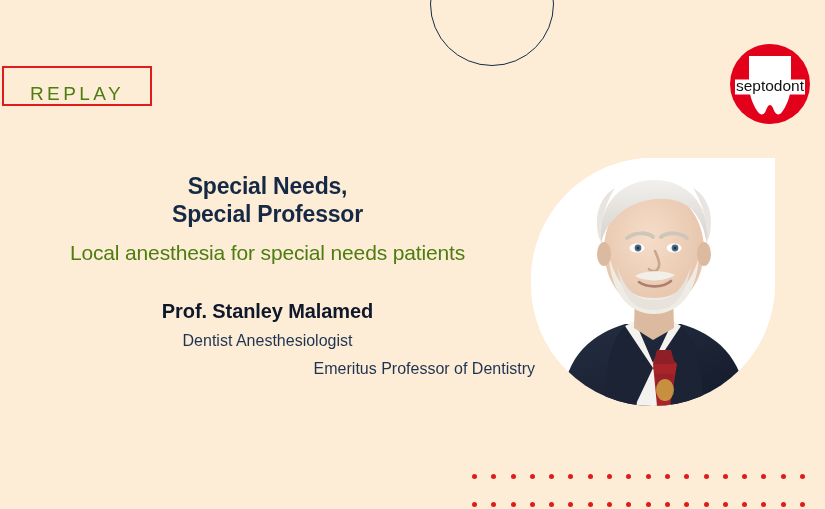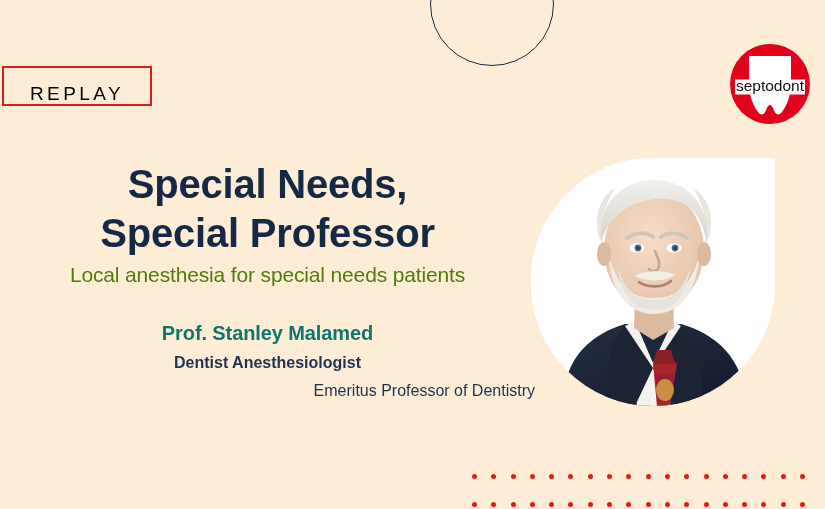"REPLAY" .replay-badge .label { color: #000000 -> #4d7c0f }
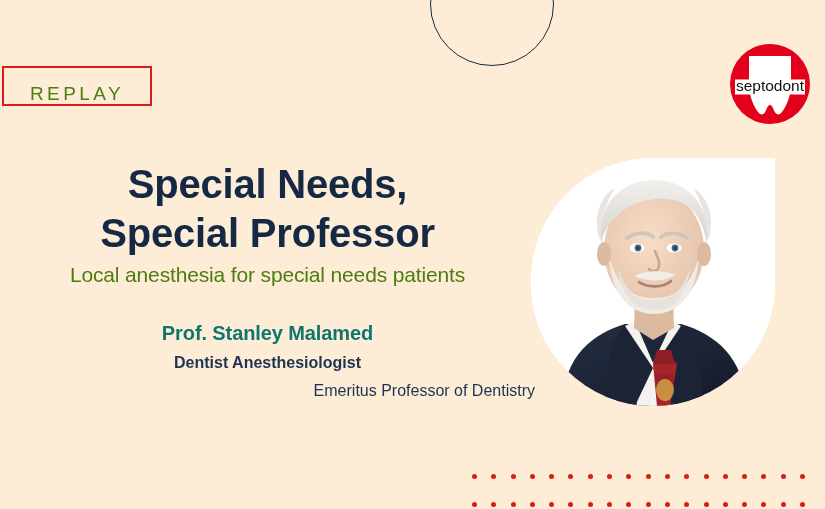"Special Needs," .title { font-size: 40px -> 23px; margin: 0 -> 12px }
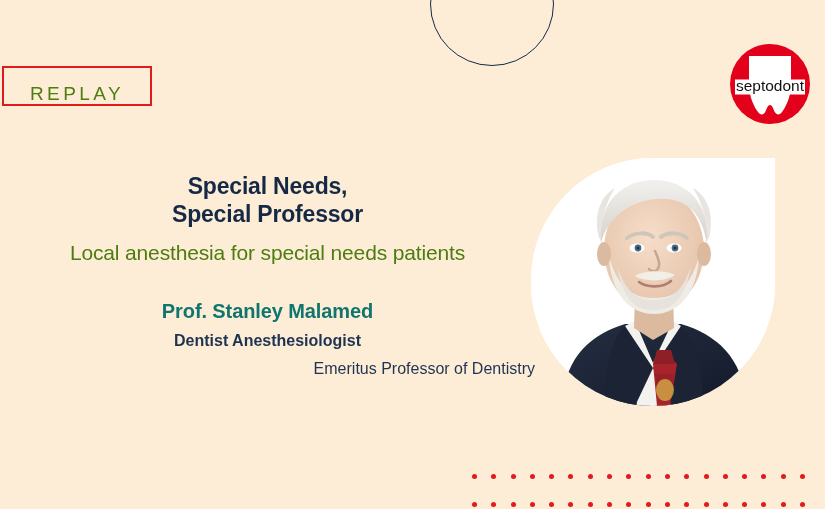"Prof. Stanley Malamed" .speaker-name { color: #0f766e -> #0f172a }
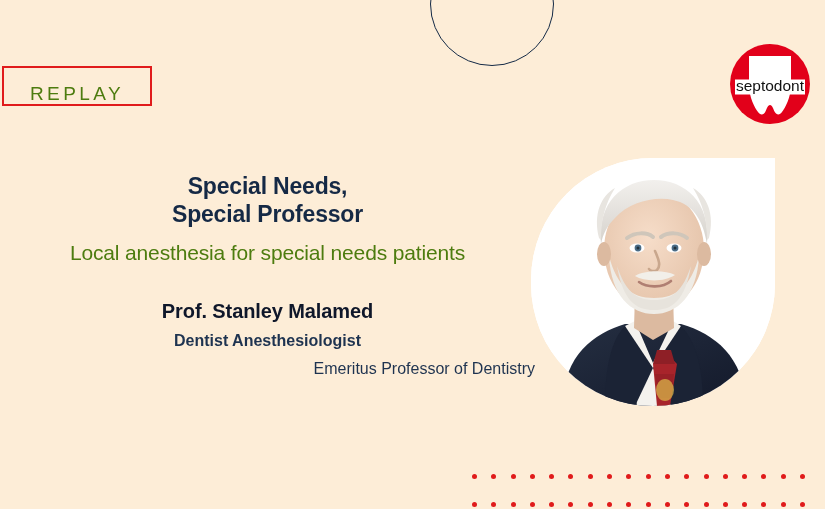"Dentist Anesthesiologist" .speaker-role { font-weight: 700 -> 400 }
